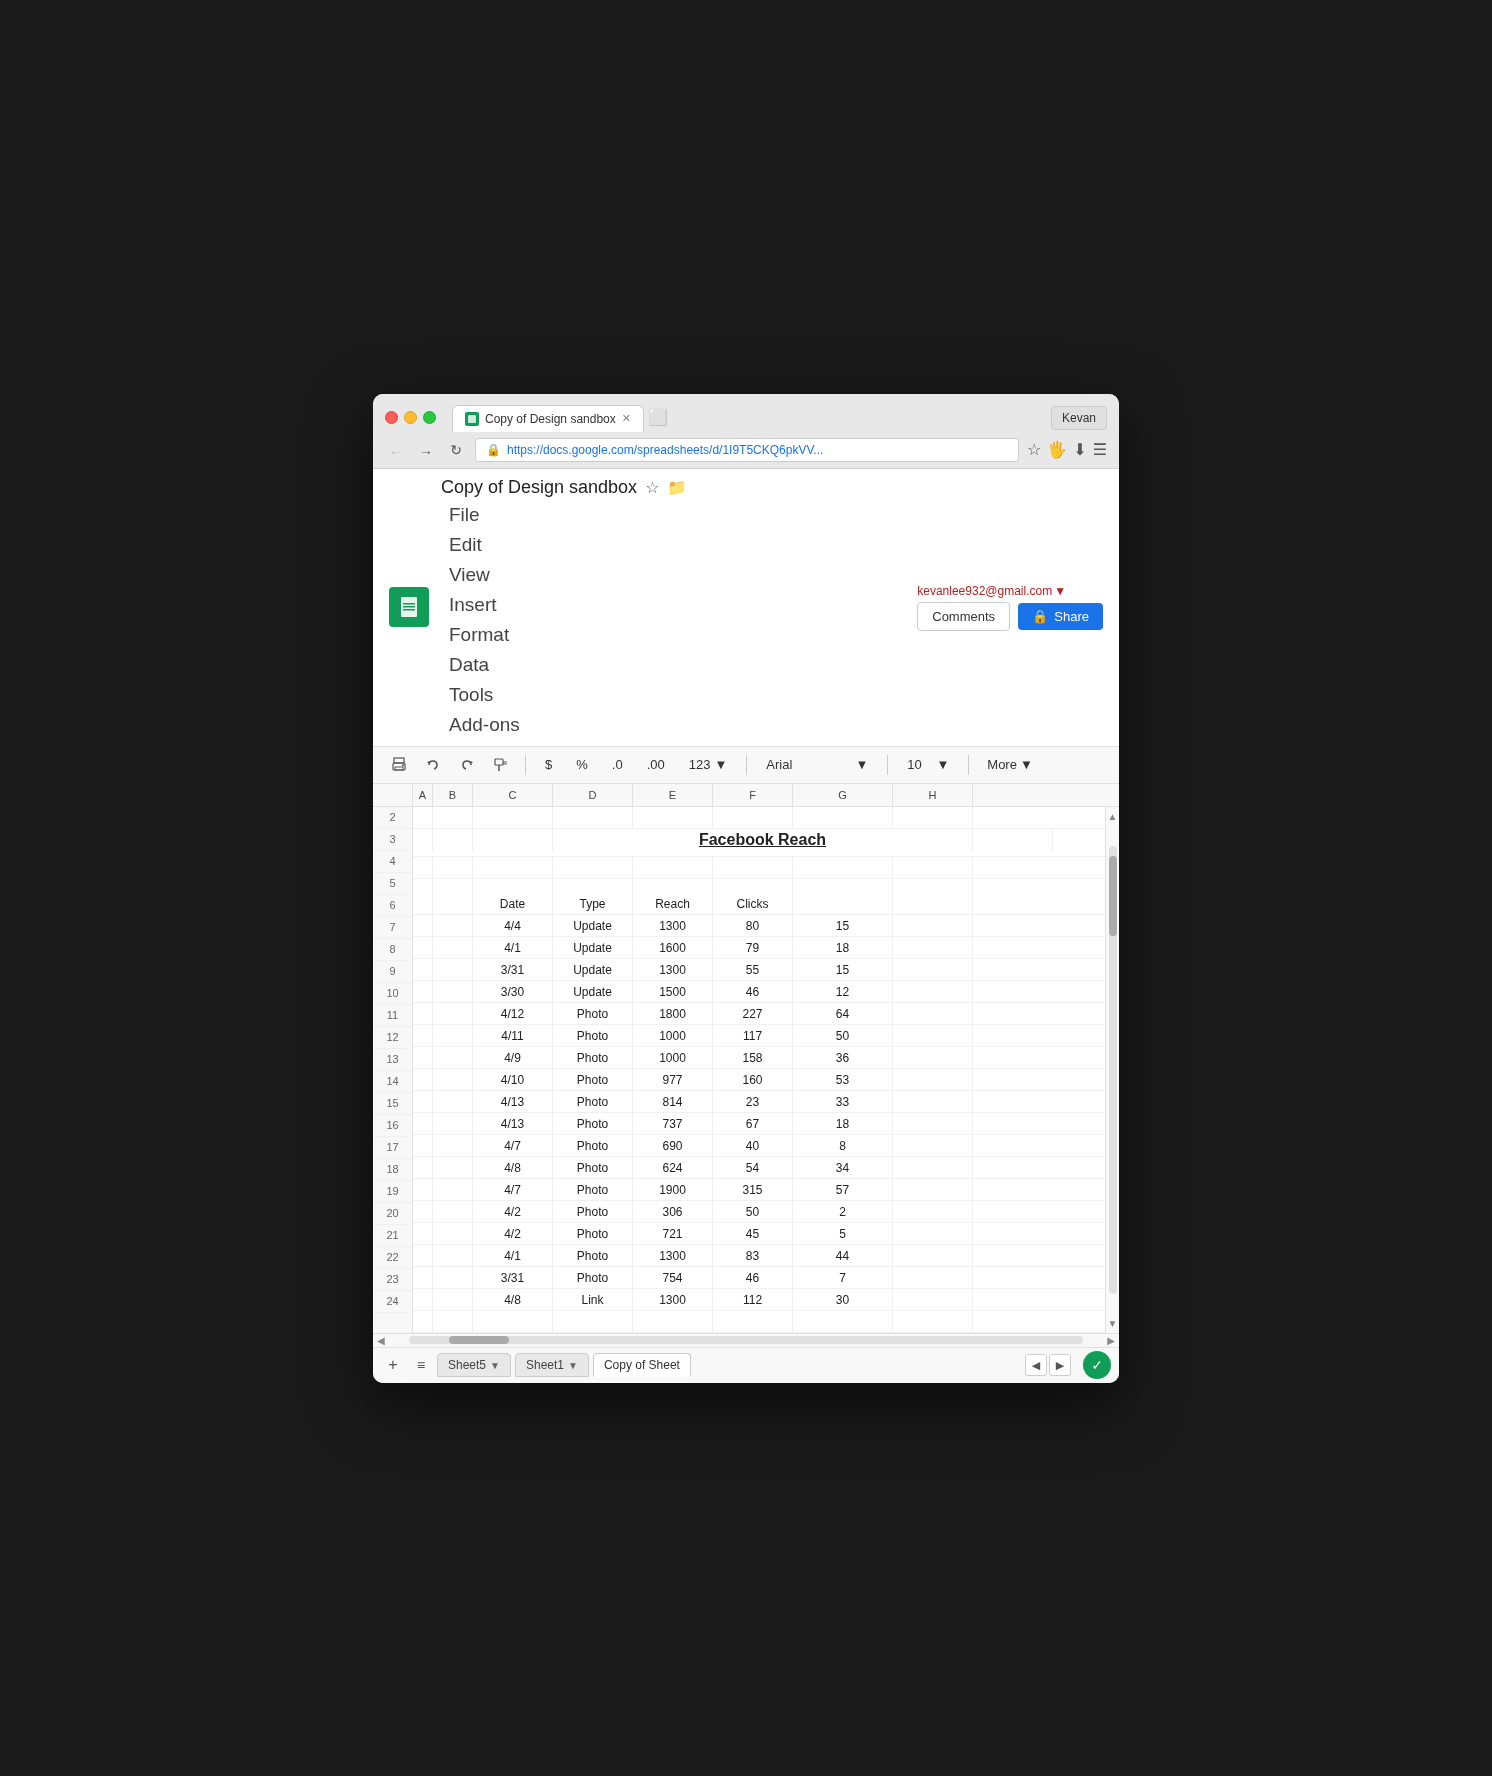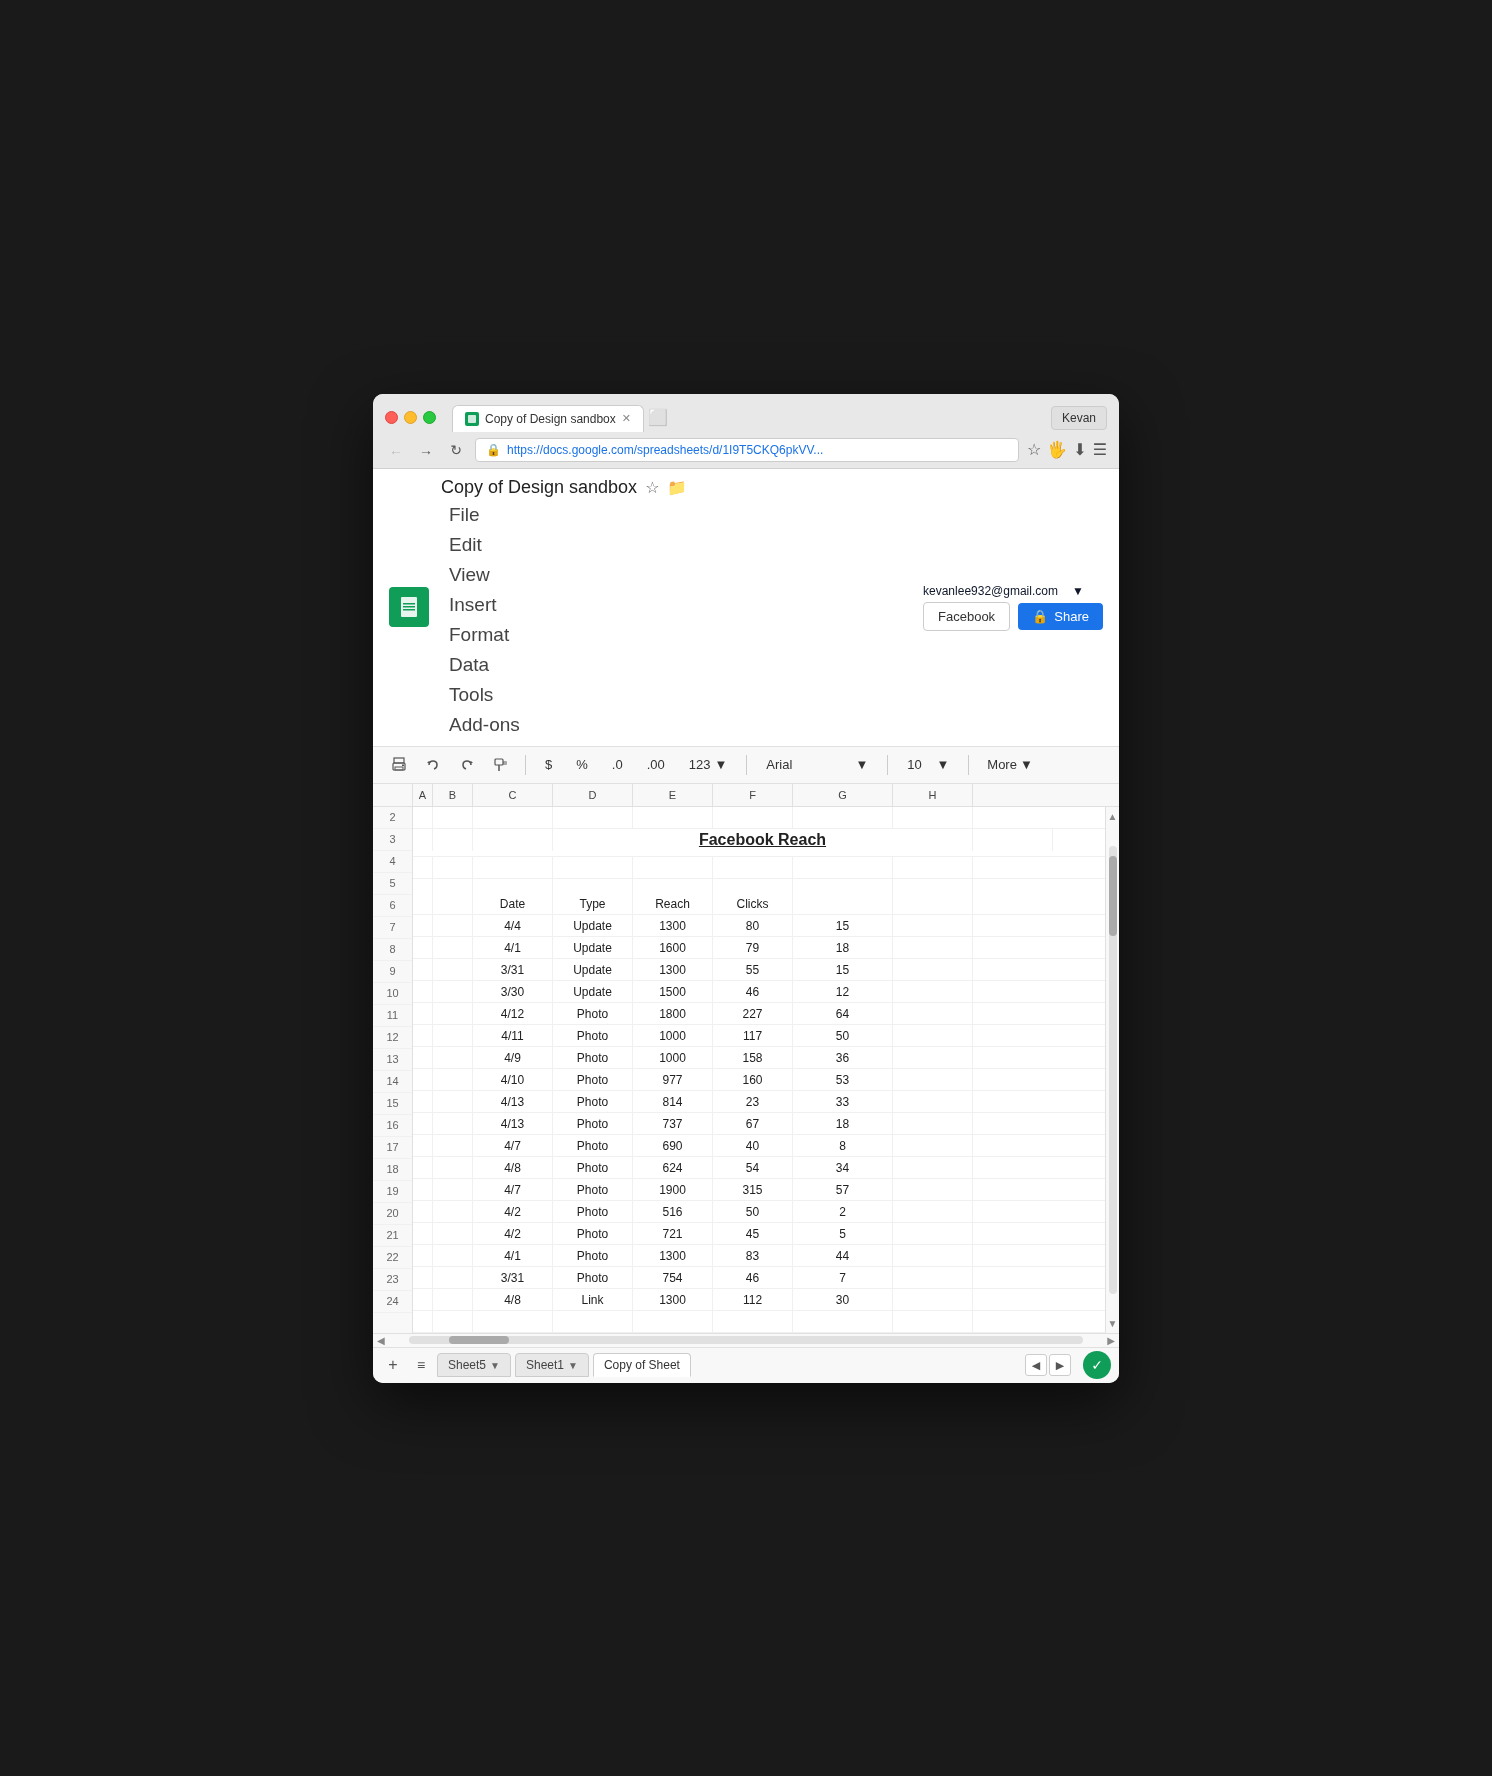"kevanlee932@gmail.com" .user-email { color: #0f172a -> #b91c1c; gap: 14px -> 2px }
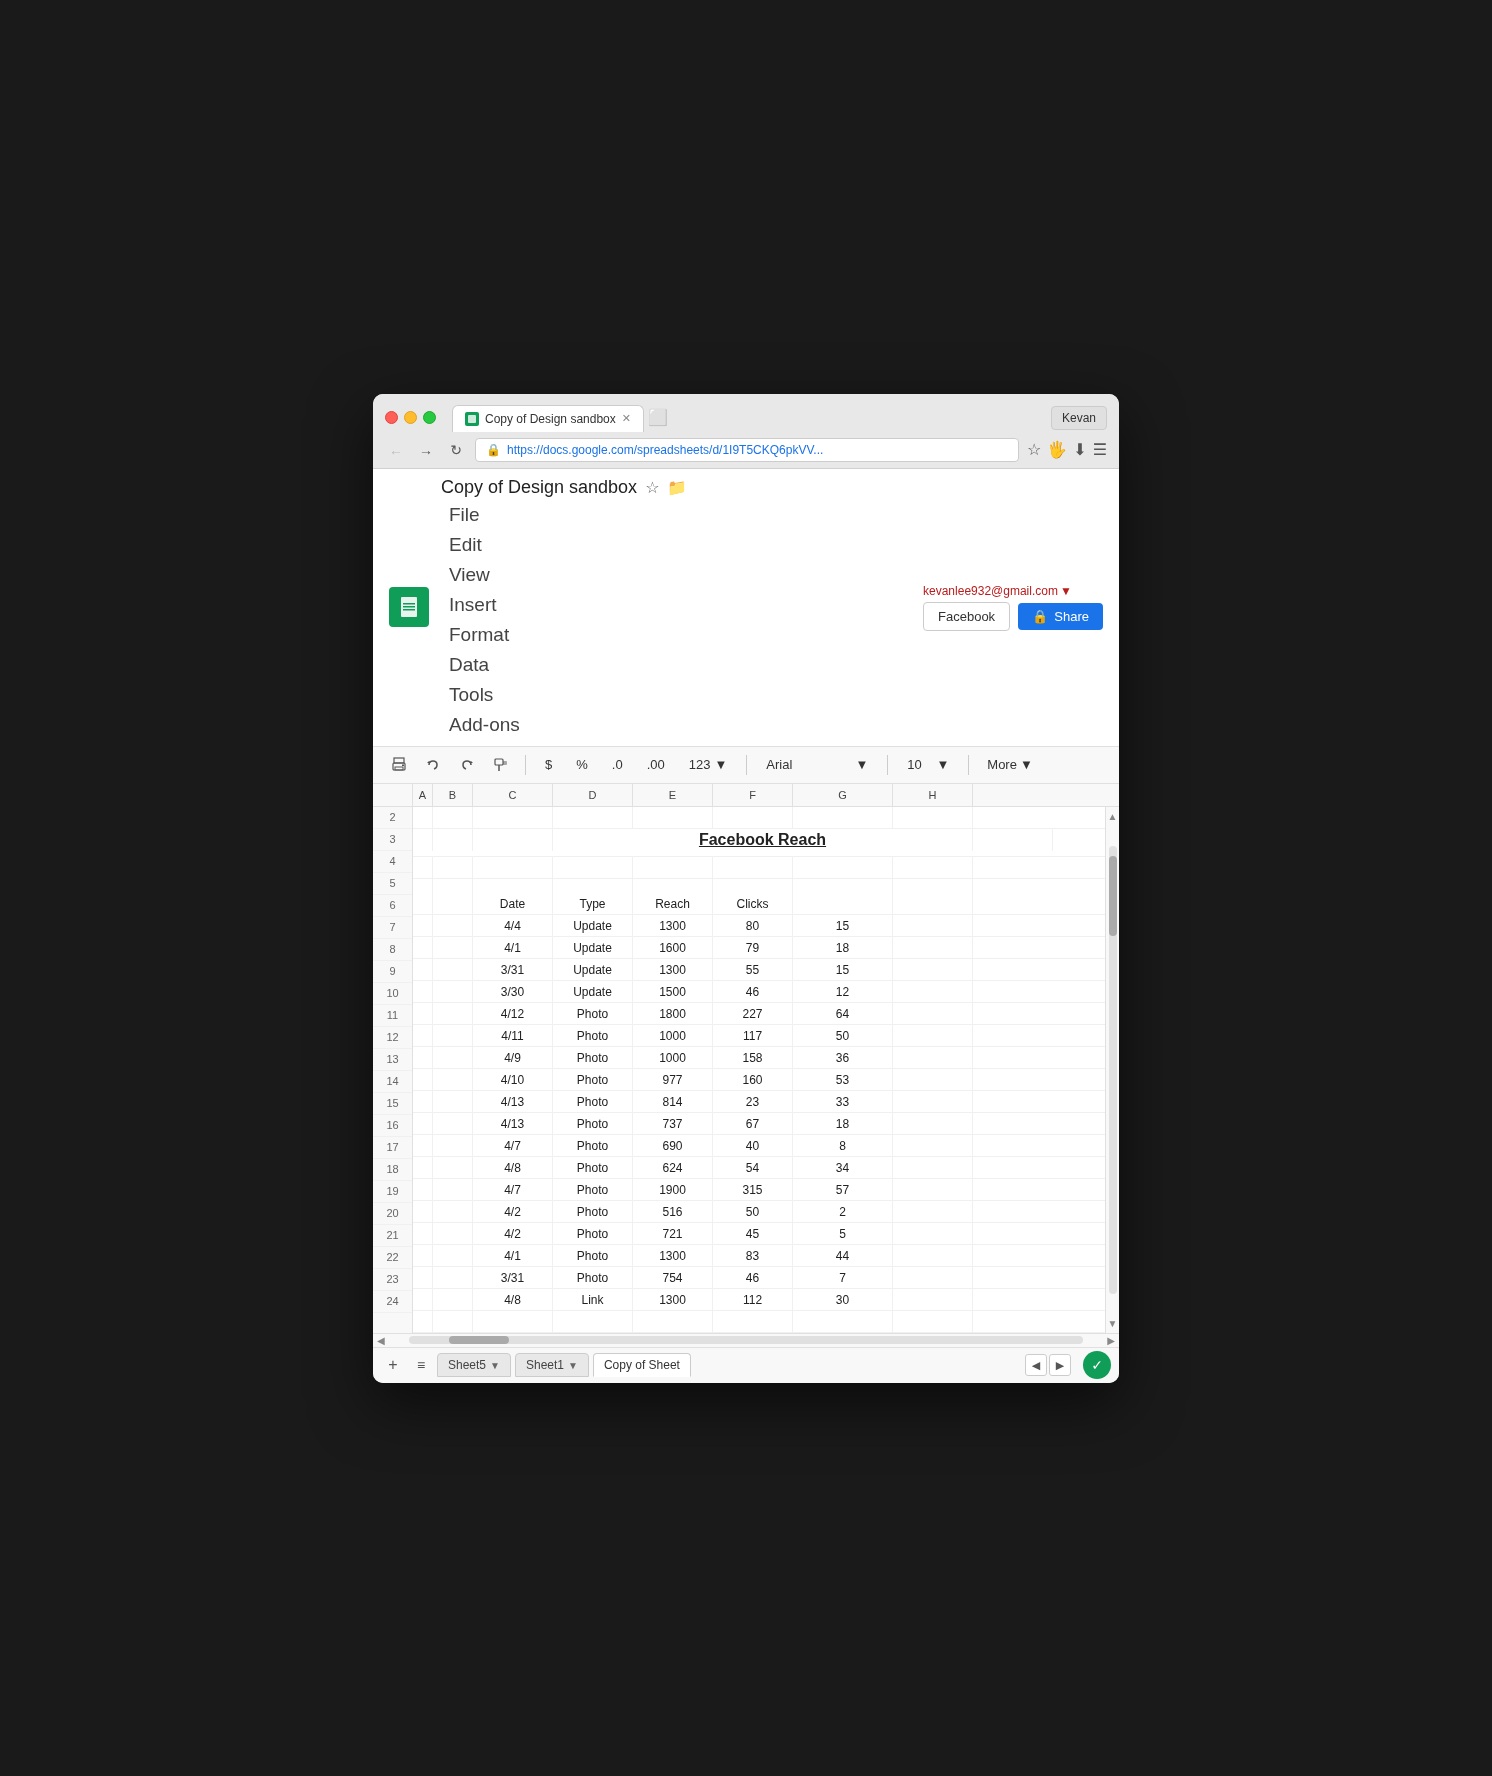"Facebook" button.comments-btn { text: Facebook -> Comments }
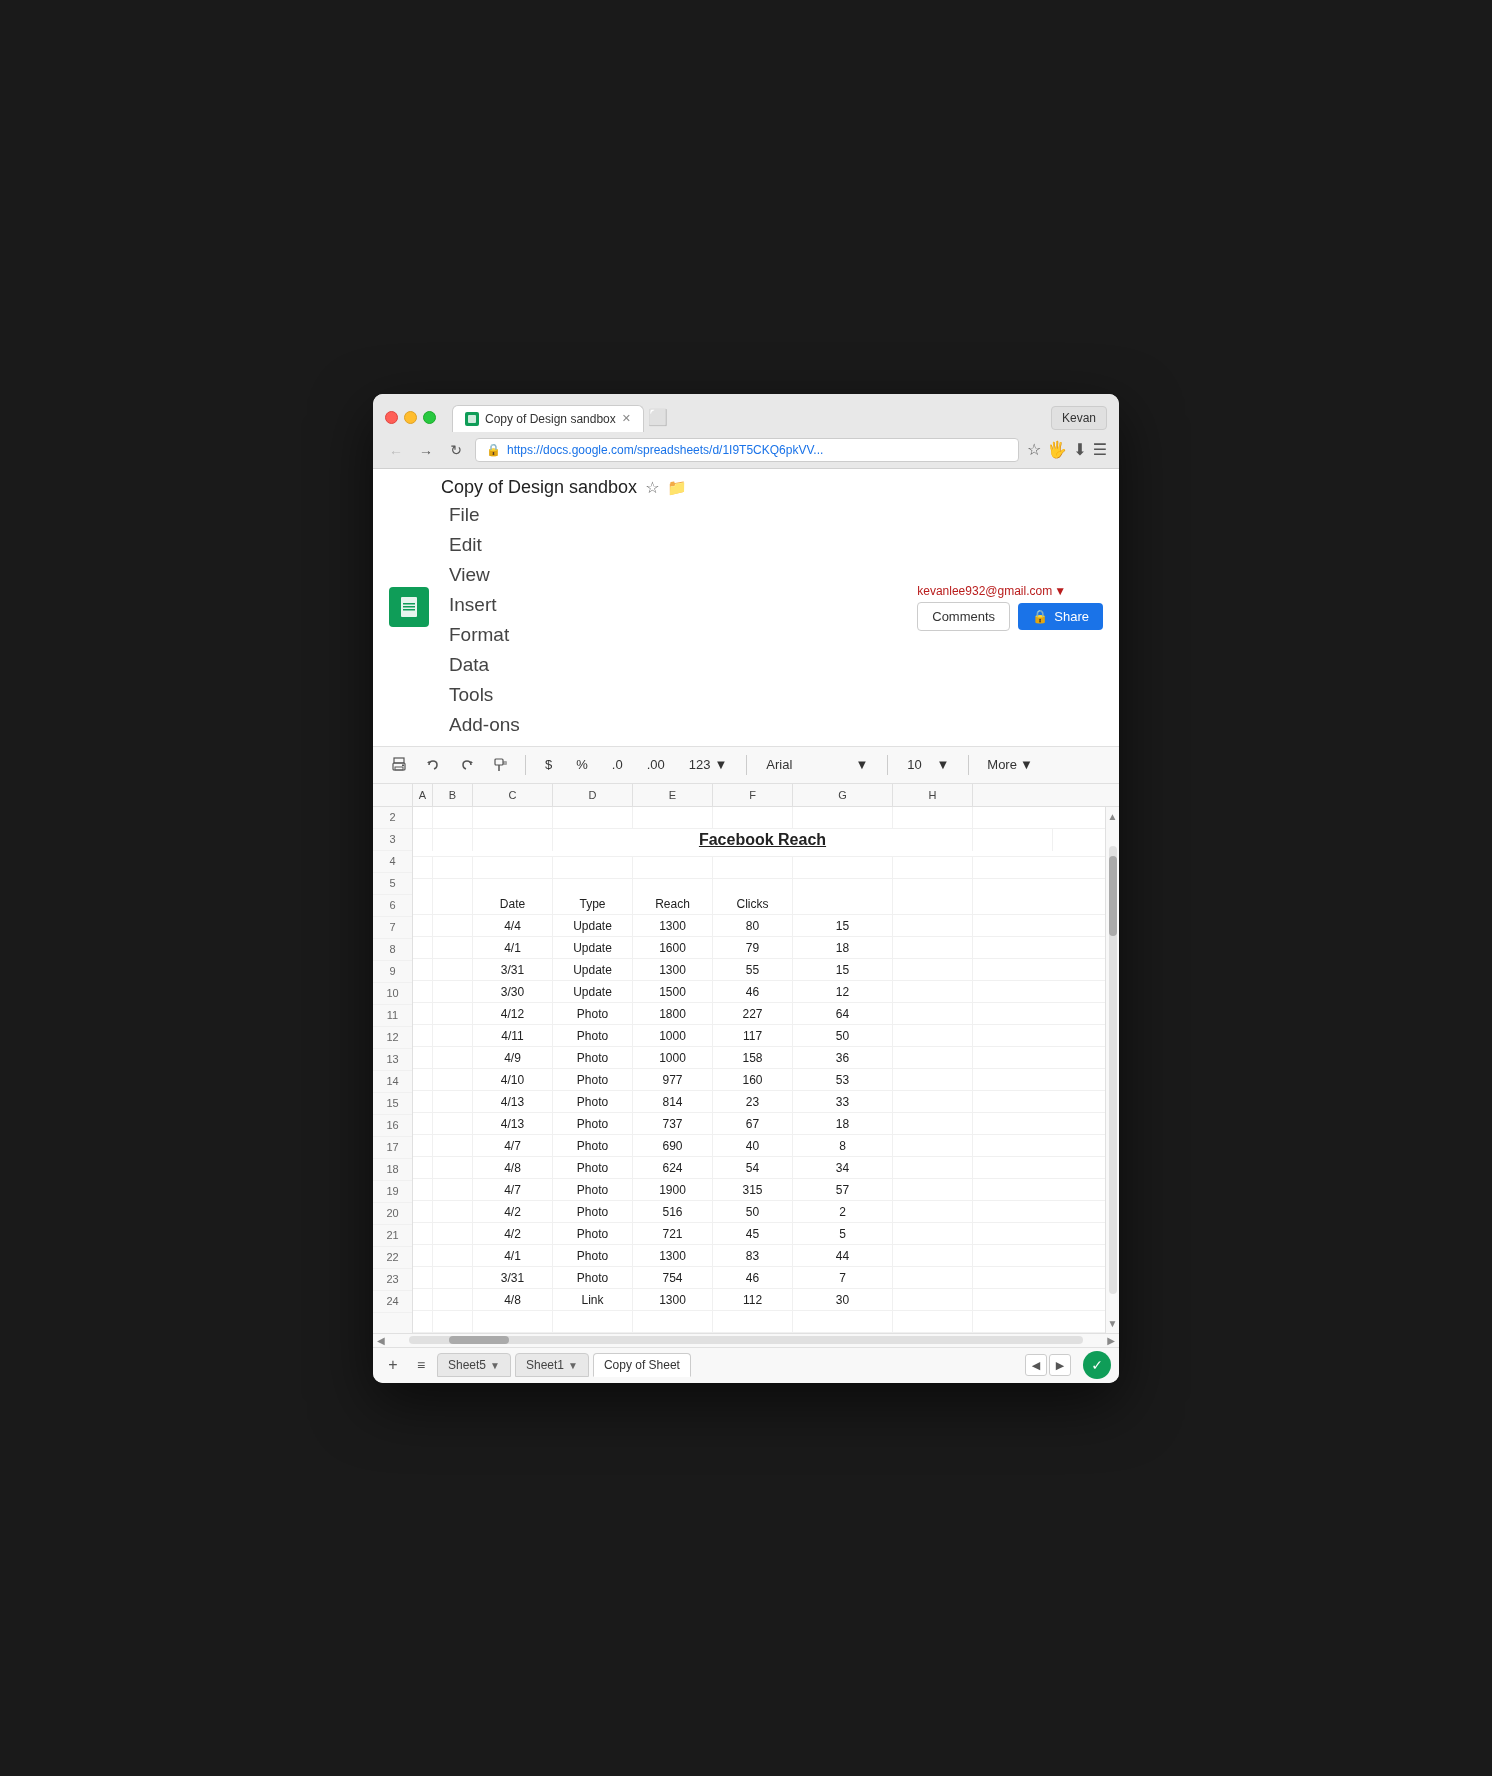"516" div.cell { text: 516 -> 306 }
